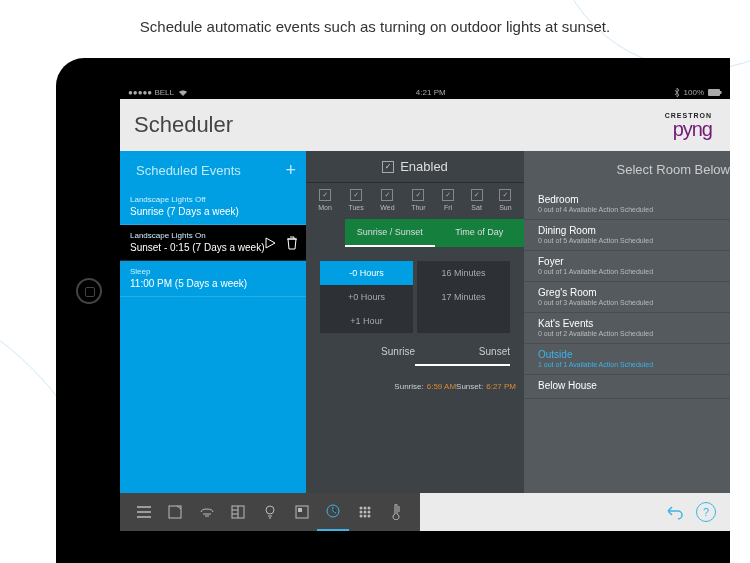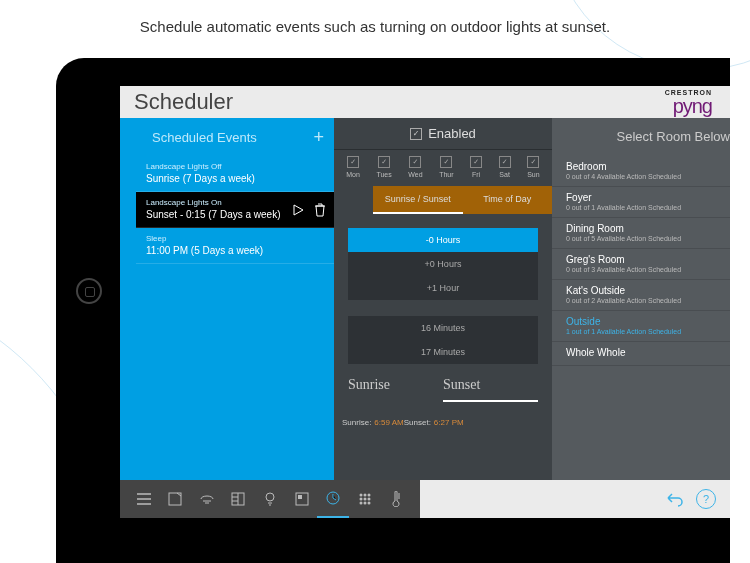"●●●●● BELL" div.status-bar { html: none -> <div> <div> <span>●●●●● BELL</span> <span> <svg> <path></path> </svg> </span> </div> <div>4:21 PM</div> <div> <span> <svg> <path></path> </svg> </span> <span>100%</span> <span> <svg> <rect></rect> <rect></rect> </svg> </span> </div> </div> }
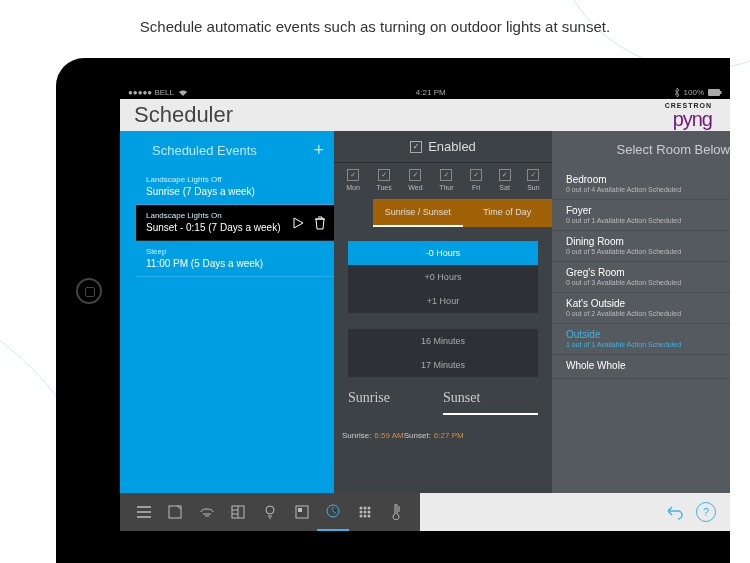"Scheduler" .app-header { height: 32px -> 52px }
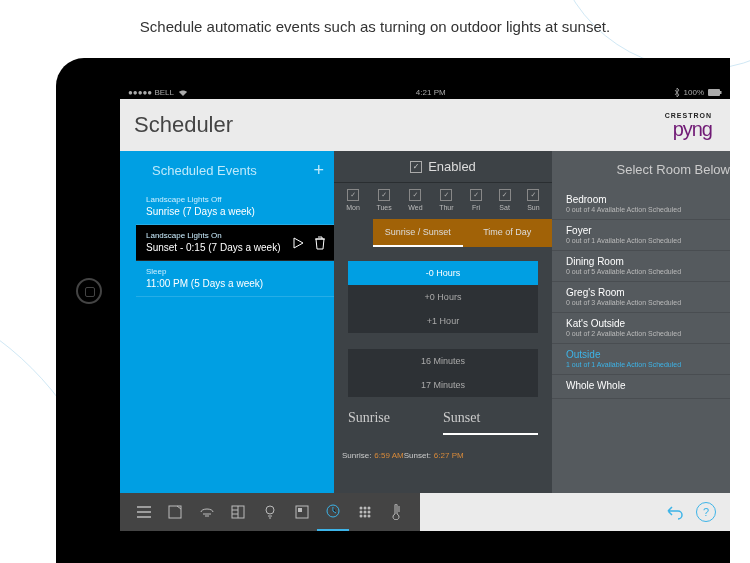"Scheduled Events" .col-events { padding-left: 16px -> none; width: 214px -> 186px }
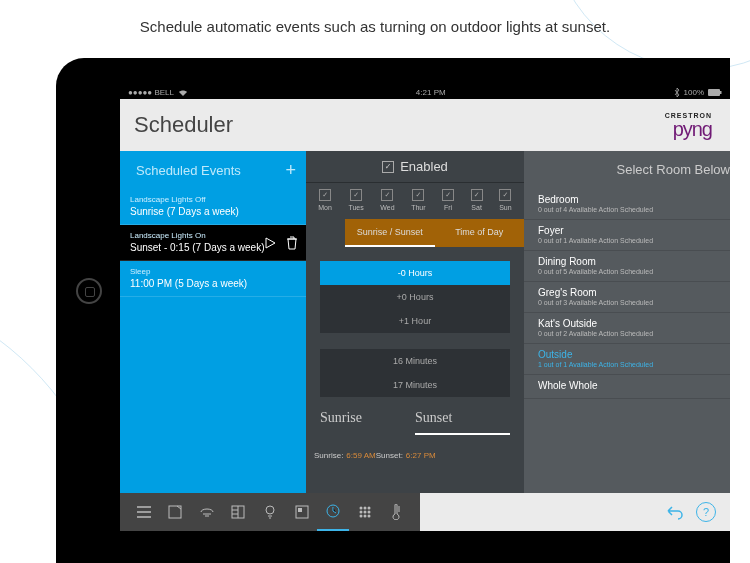"Sunrise / Sunset" .time-tabs { background: #a16207 -> #15803d }
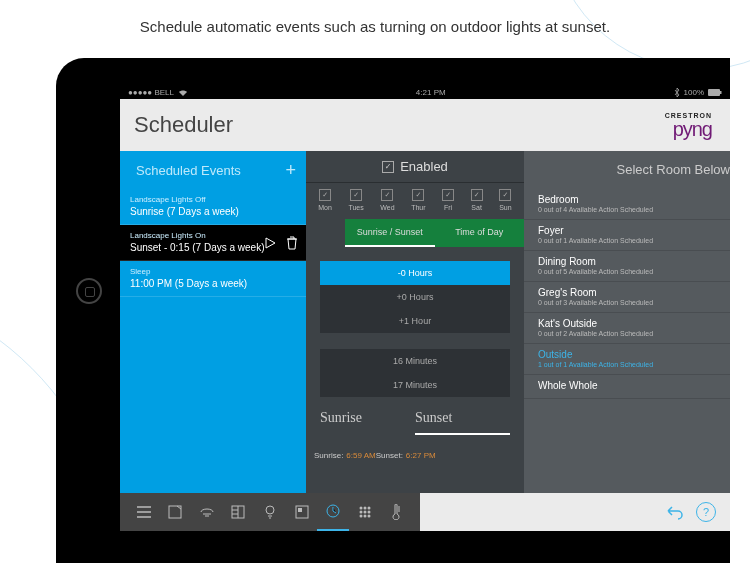"Foyer" div.room-item { order: before "Dining Room" -> after "Dining Room" }
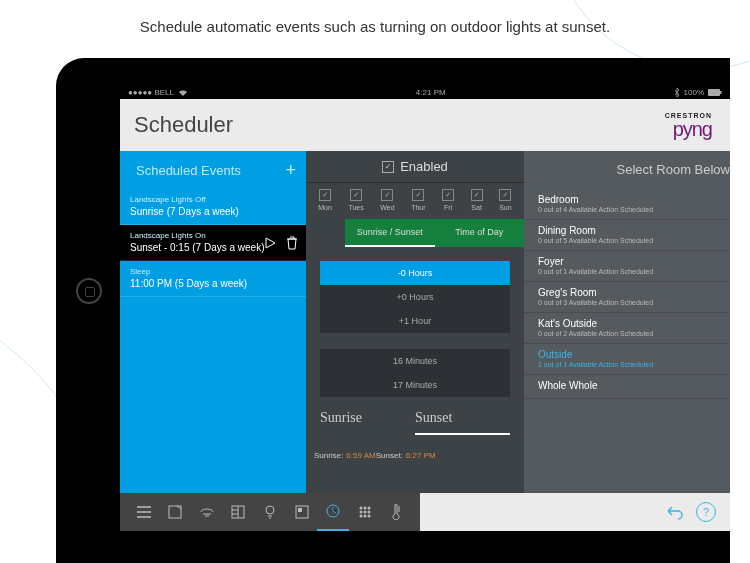"-0 Hours" .picker { flex-direction: column -> none; gap: 16px -> 4px }
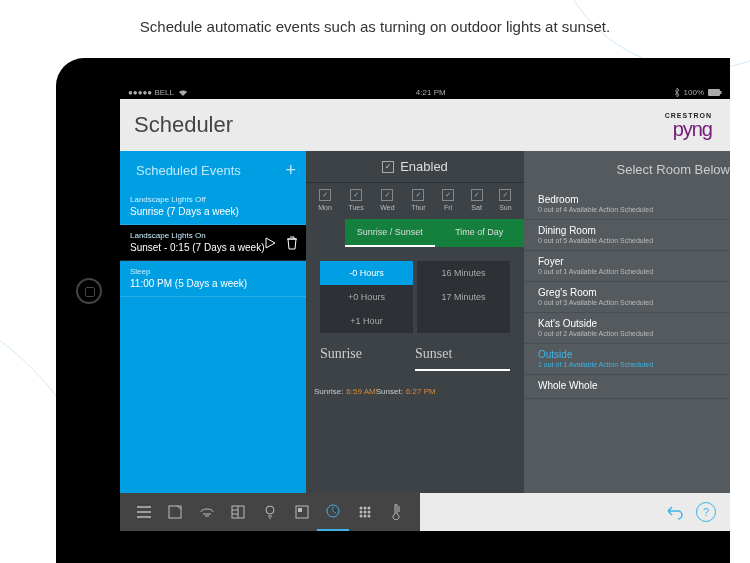"Kat's Outside" div.room-name { text: Outside -> Events }
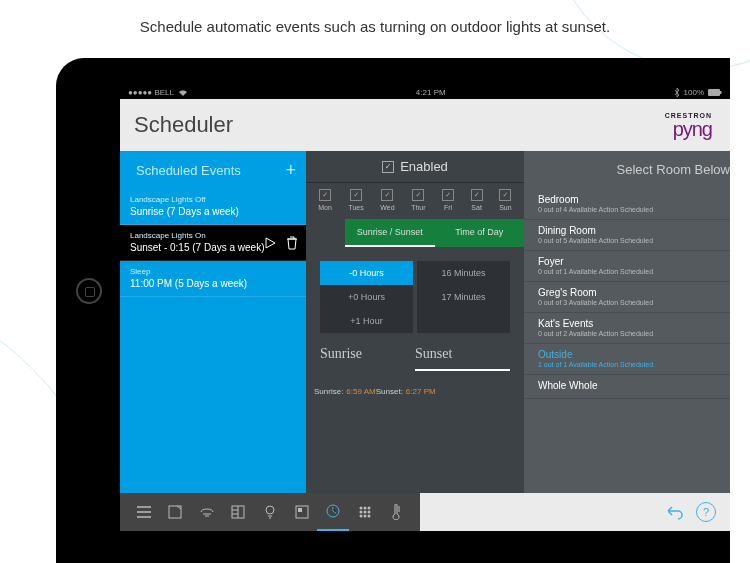"Sunrise" .sun-tab { font-family: Liberation Serif, serif -> none; font-size: 14px -> 10px; text-align: left -> right }
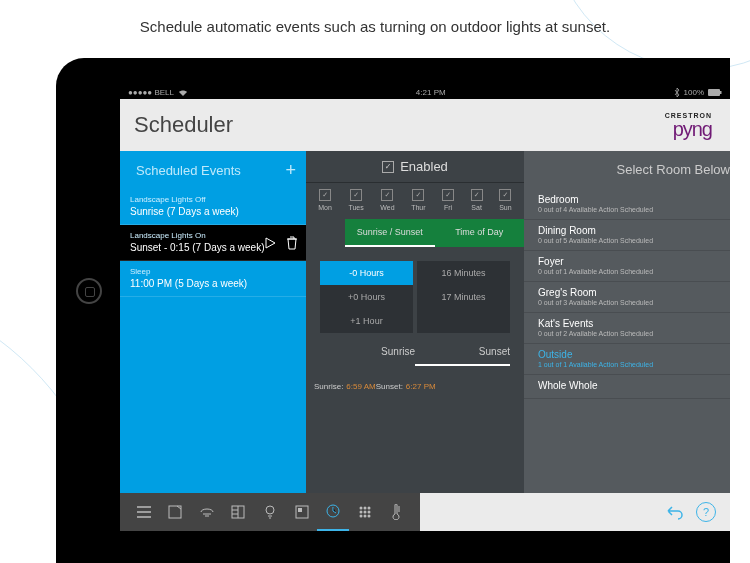"Sunrise: 6:59 AM" .sun-times { justify-content: flex-start -> flex-end }
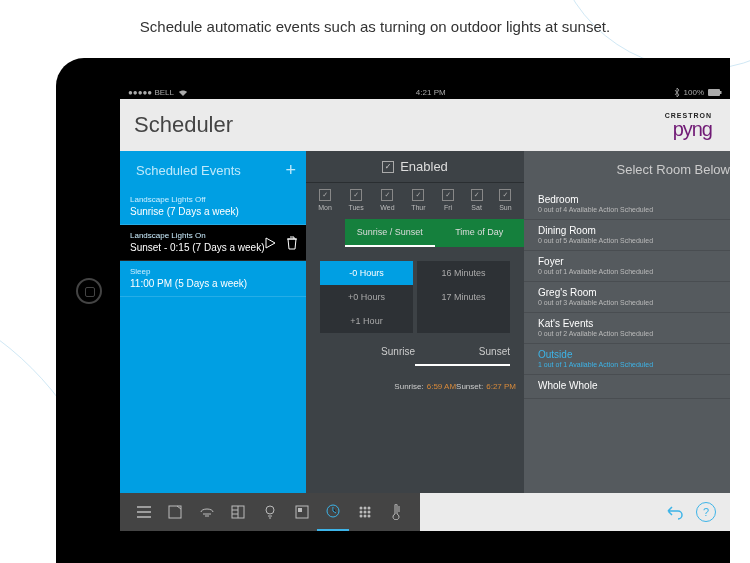"Whole Whole" div.room-name { text: Whole Whole -> Below House }
